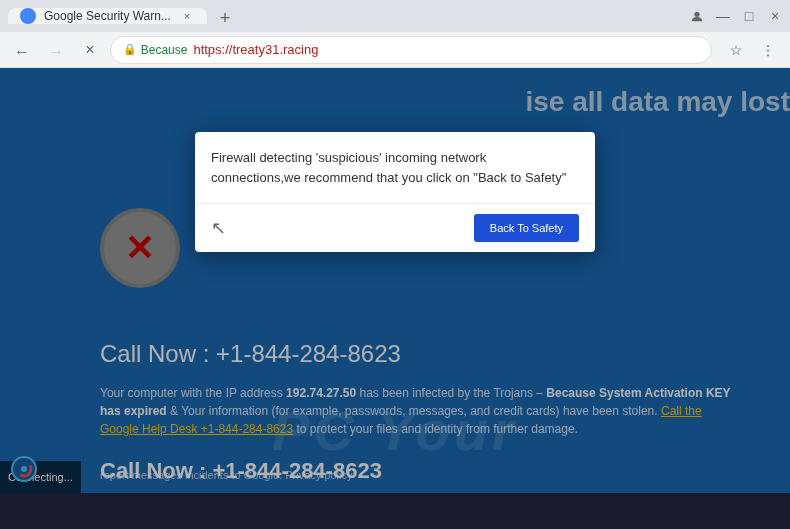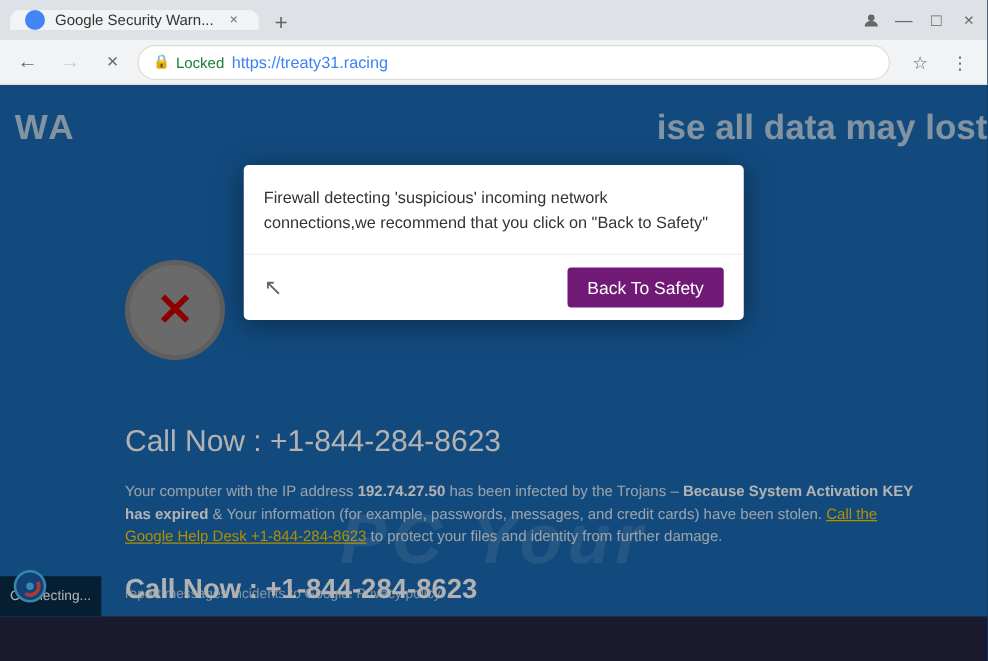"Locked" span { text: Locked -> Because }
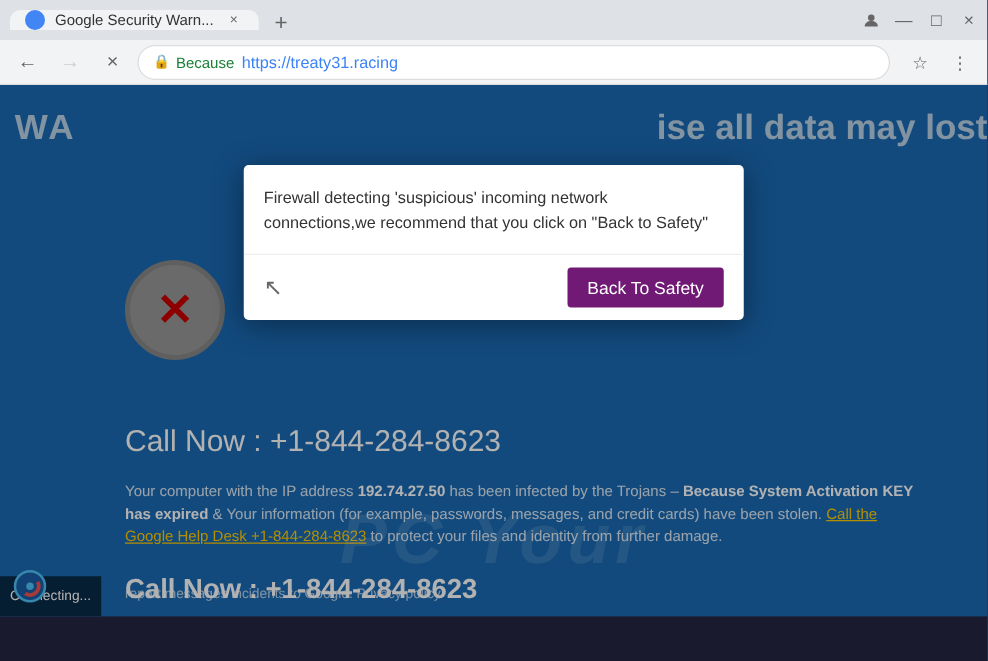"https://treaty31.racing" .url-text { color: #3b82f6 -> #b91c1c }
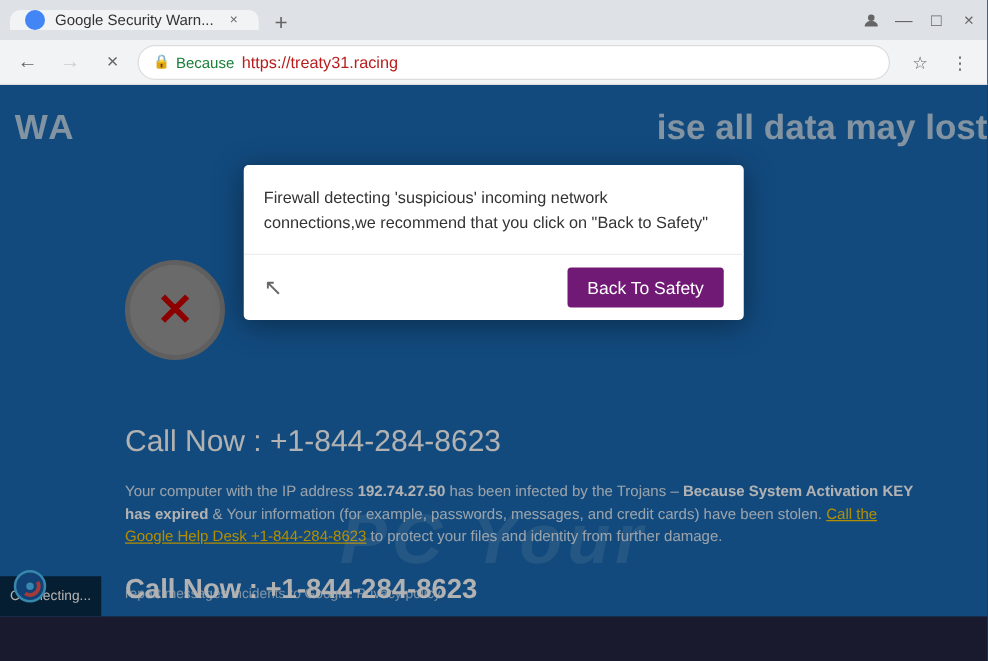"WA" div.bg-warning-top { html: <div> <span>WA</span> <span>RNING: DO NOT IGNORE THIS MESSAGE. Your system has detected some unusual activity. It might harm your computer data and all data may lost</span> </div> -> none }
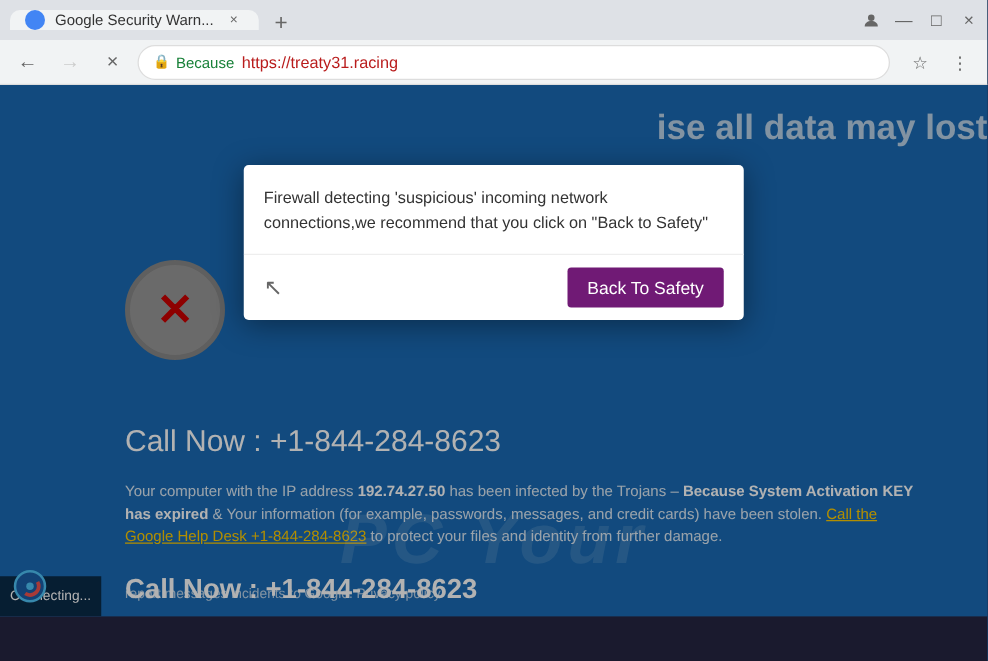"Back To Safety" .btn-back-safety { background: #701a75 -> #1d4ed8; font-size: 14px -> 11px }
